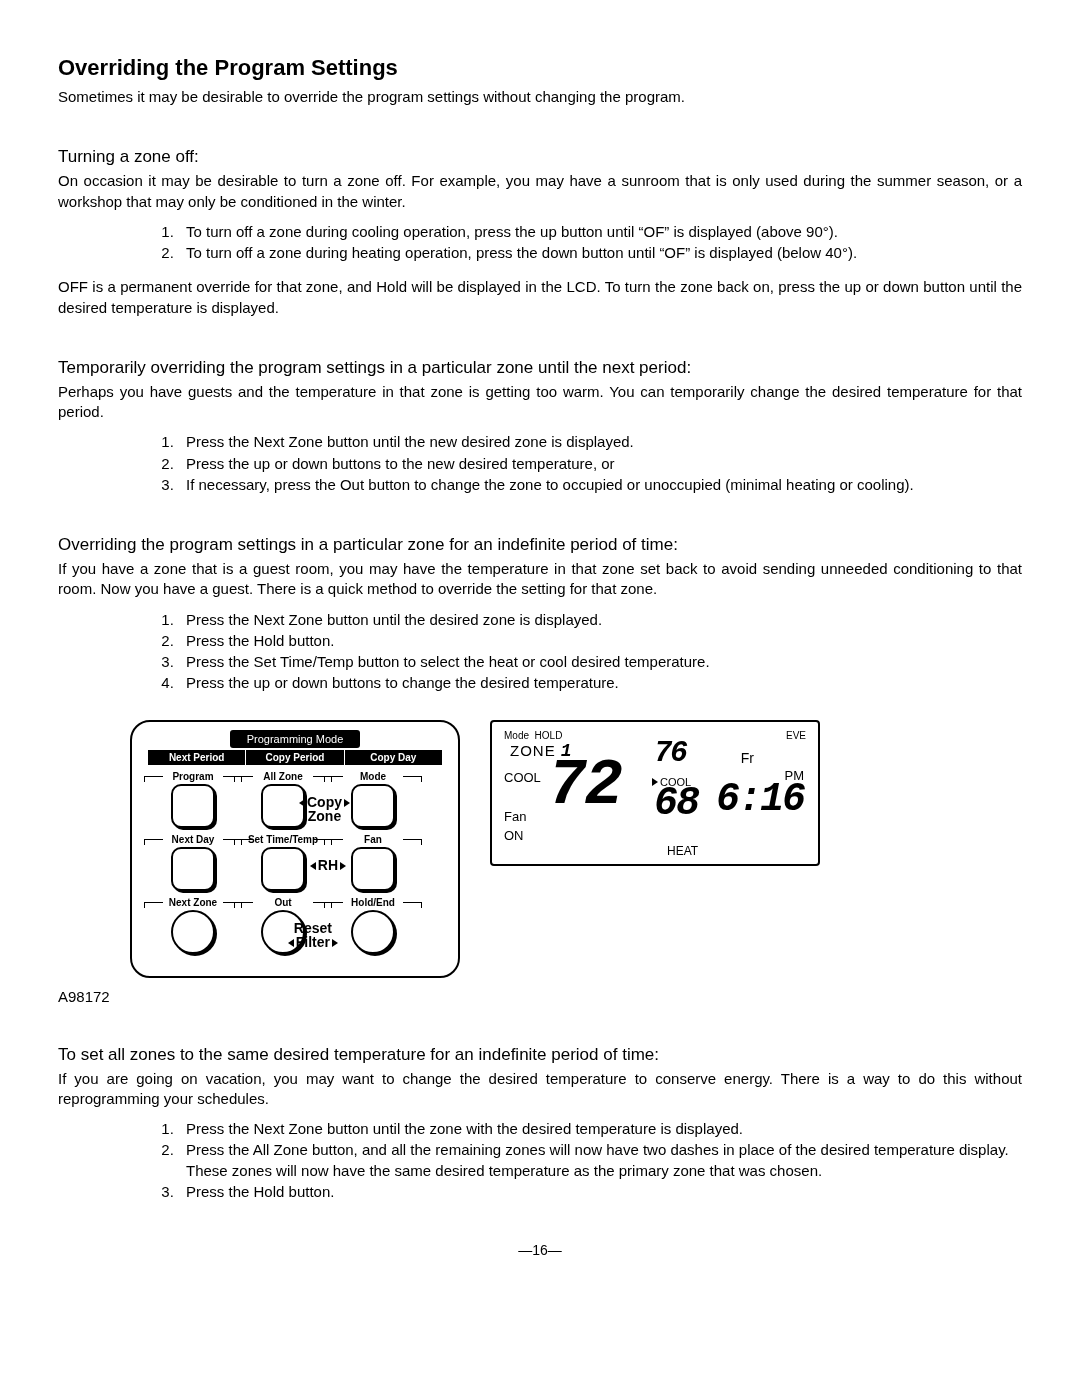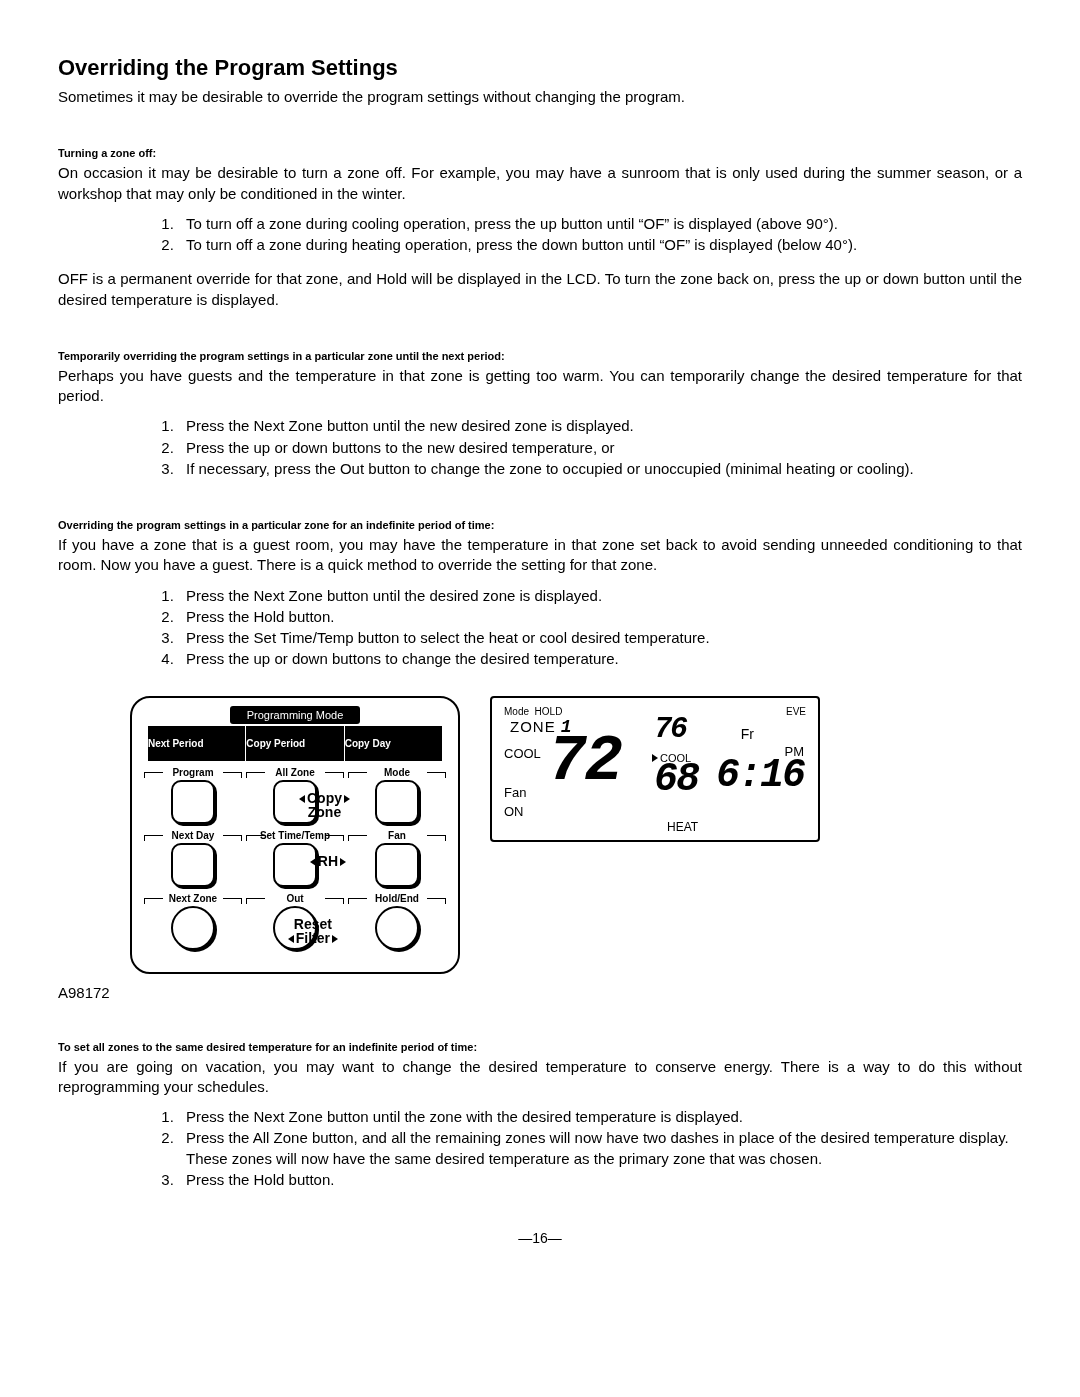"Turning a zone off:" h2 { font-size: 11px -> 17px; font-weight: bold -> normal }
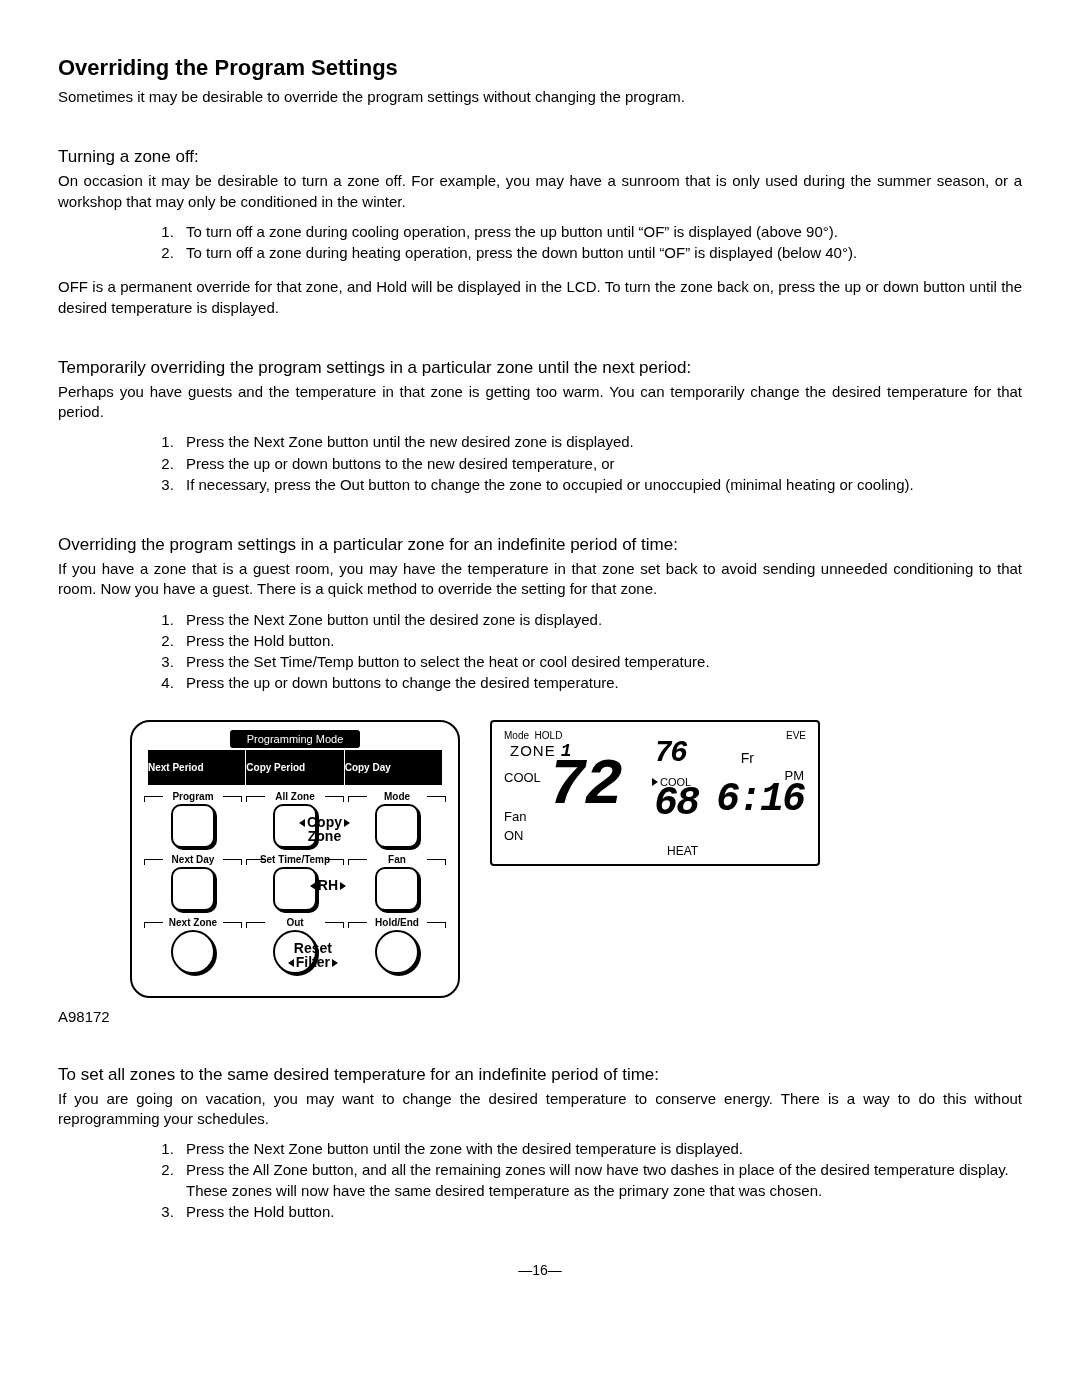"Next Period" .blackbar span { padding: 12px 0 -> 2px 0; text-align: left -> center }
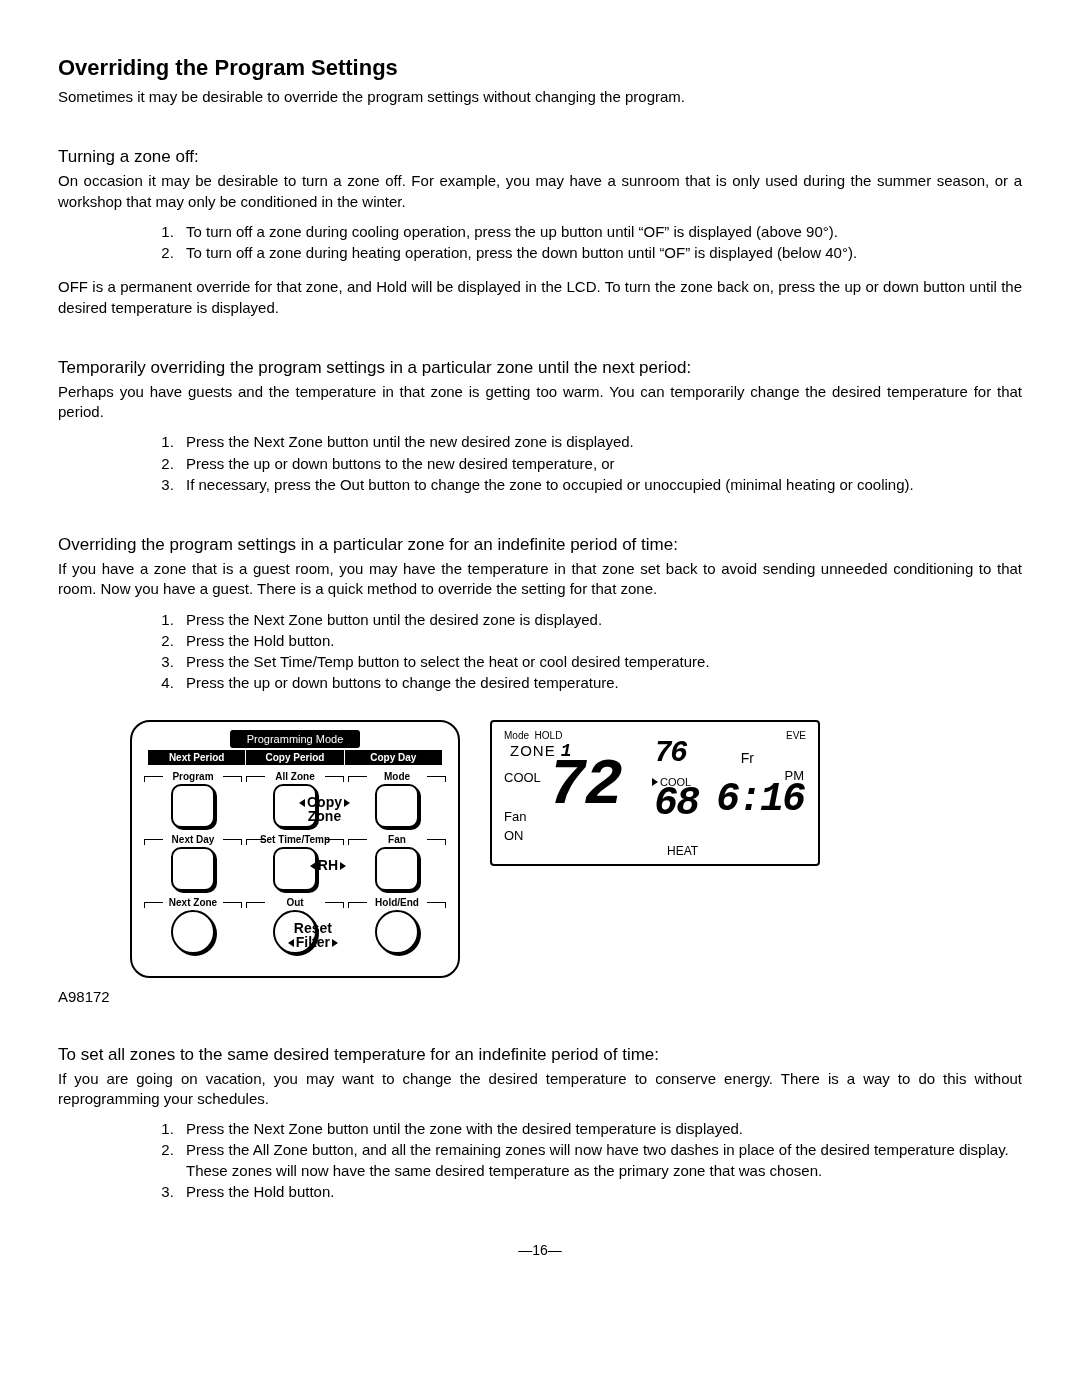"Program" .btnrow { justify-content: space-between -> flex-start }
